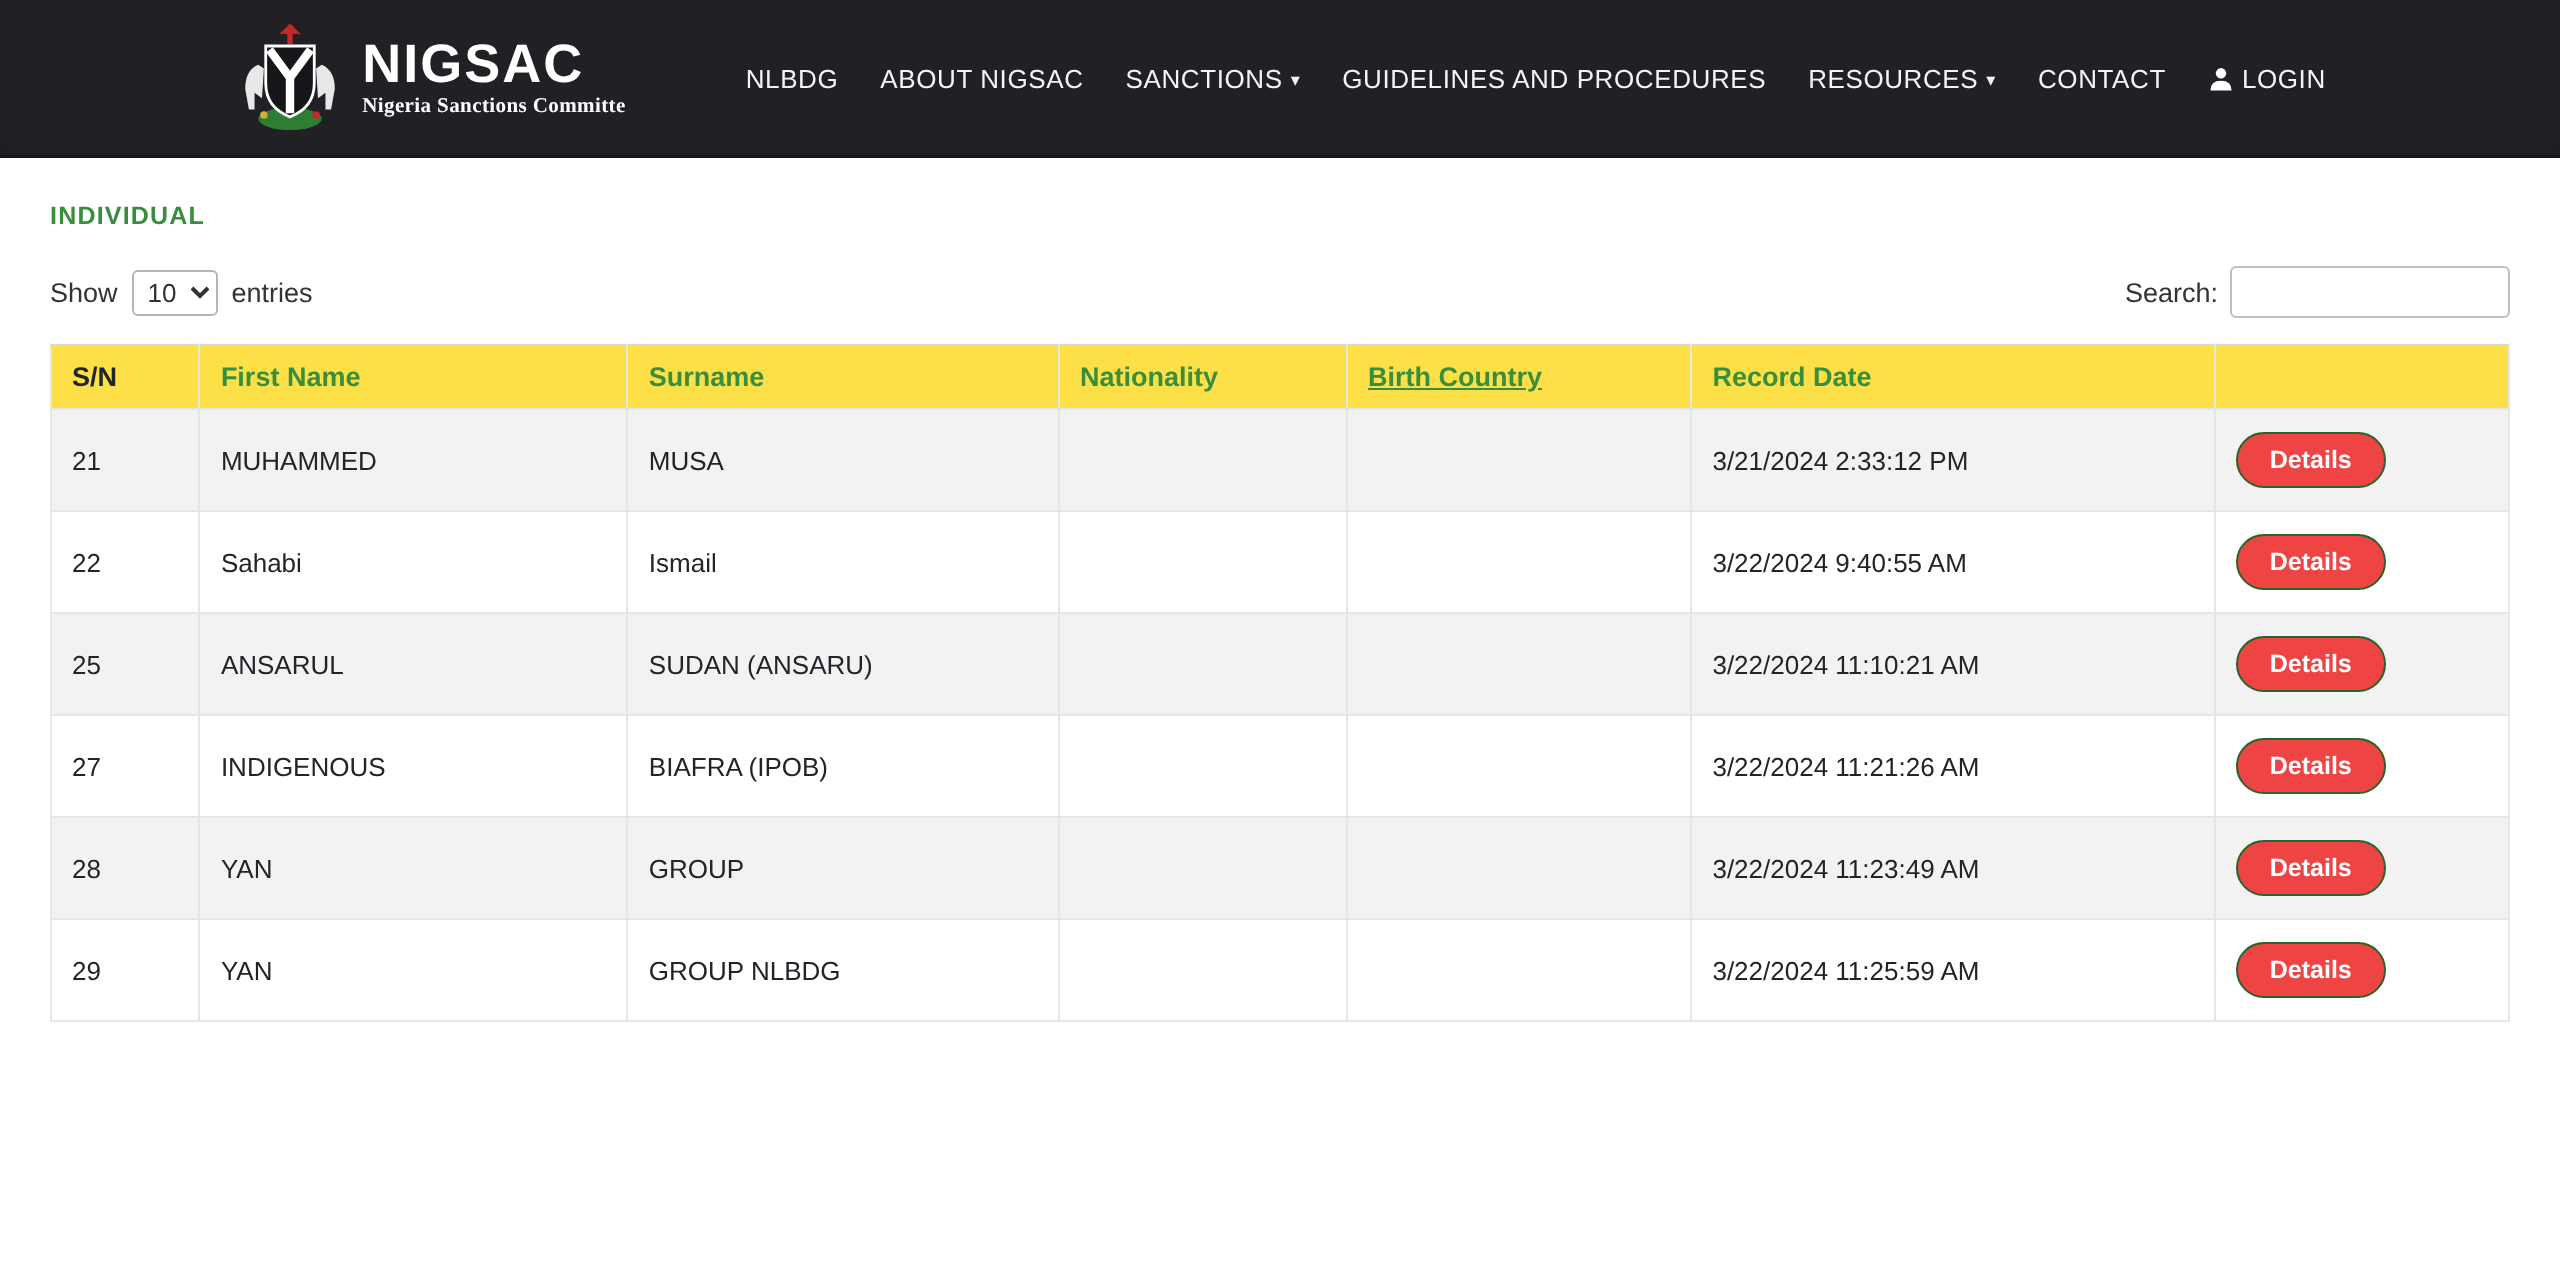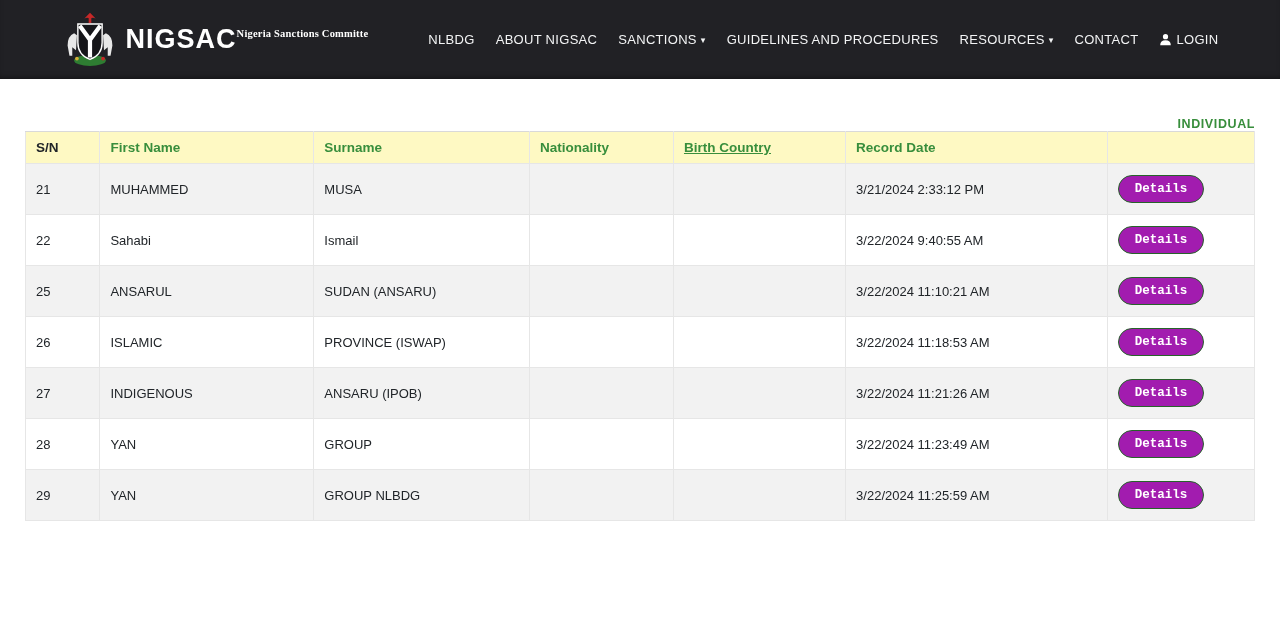"NIGSAC" .brand-text { flex-direction: row -> column }
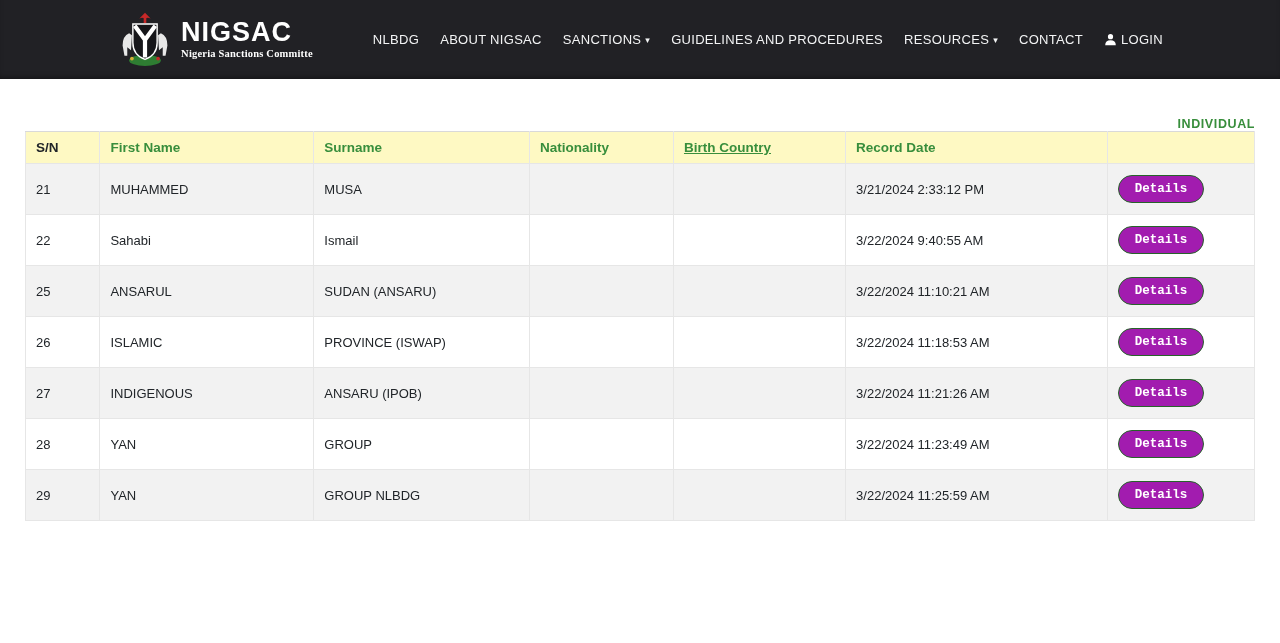"INDIVIDUAL" .page-title { margin-top: 38px -> 22px; text-align: right -> none }
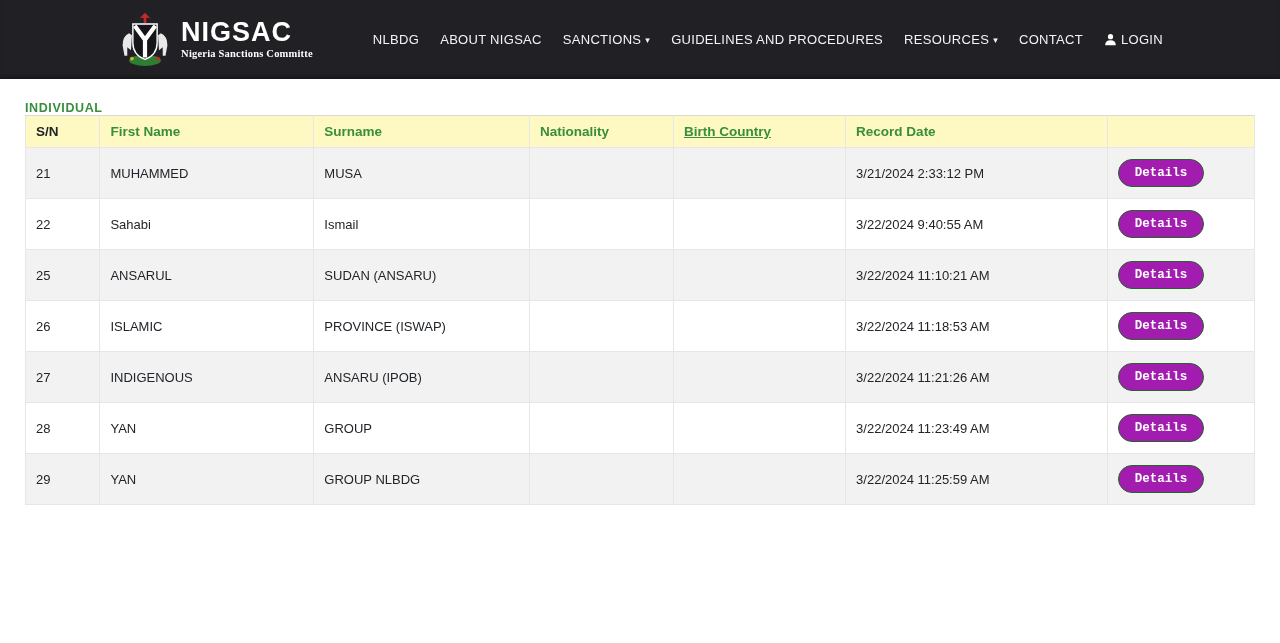"Show" div.controls { html: none -> <div> <div> <span>Show</span> <select> <option>10</option> </select> <span>entries</span> </div> <div> <span>Search:</span> <input> </div> </div> }
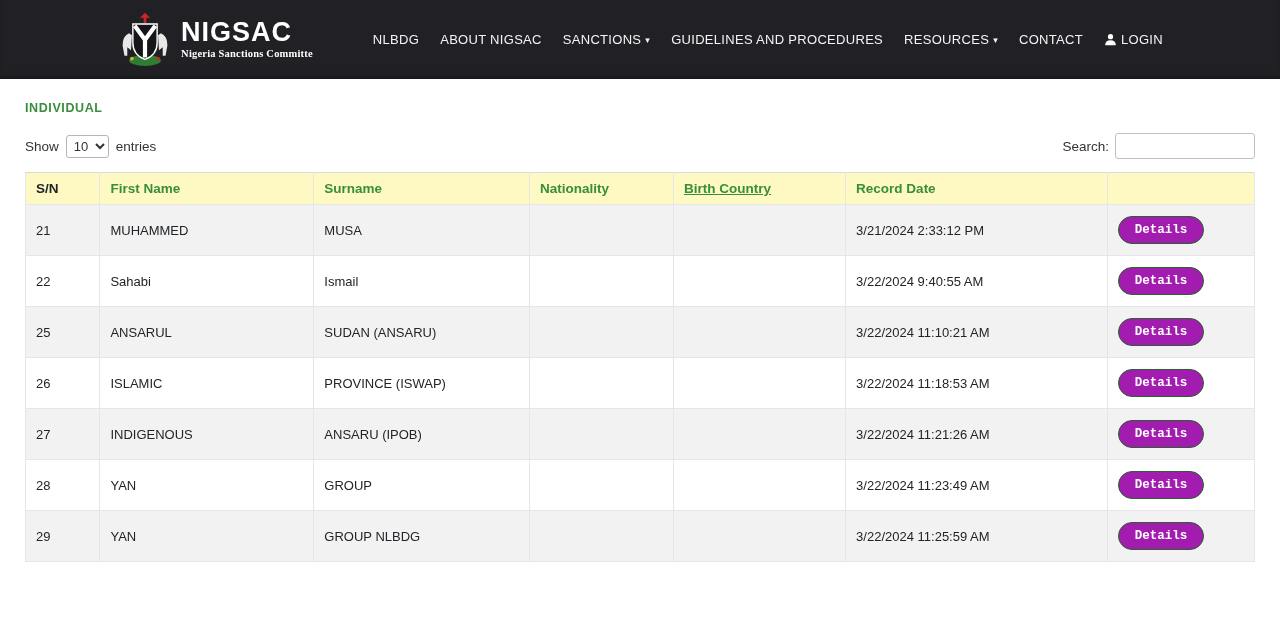"S/N" table.data-table th { background: #fef9c3 -> #fde047 }
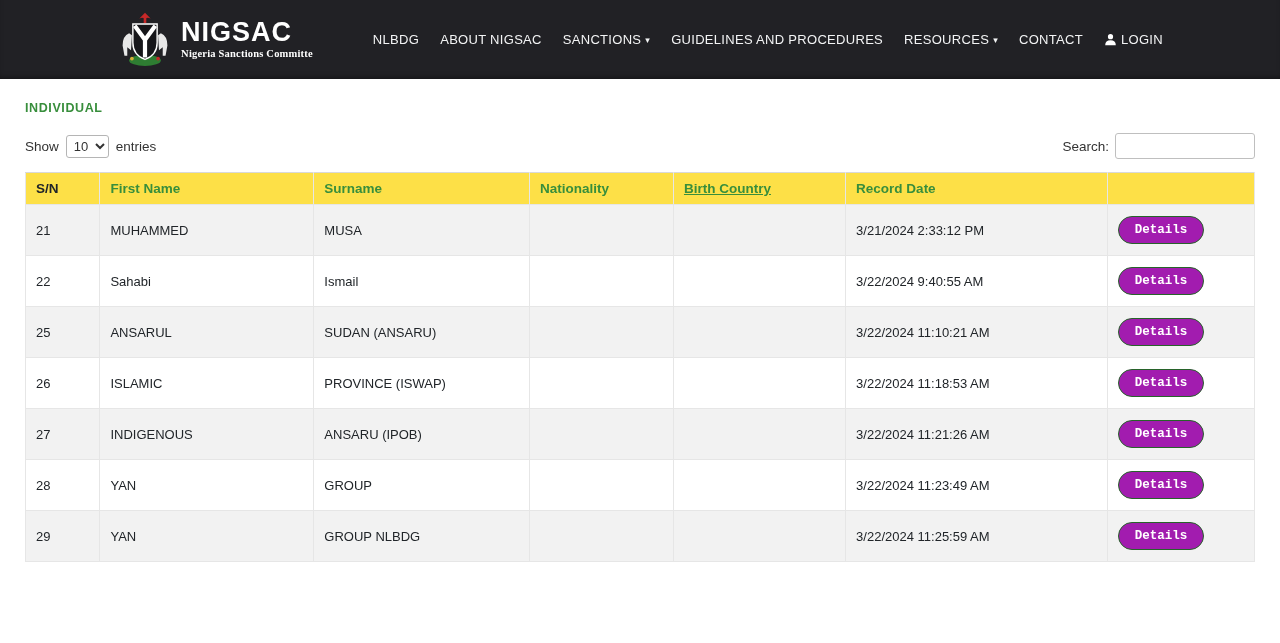"Details" .details-btn { background: #a21caf -> #ef4444; font-family: Liberation Mono, monospace -> Liberation Sans, sans-serif }
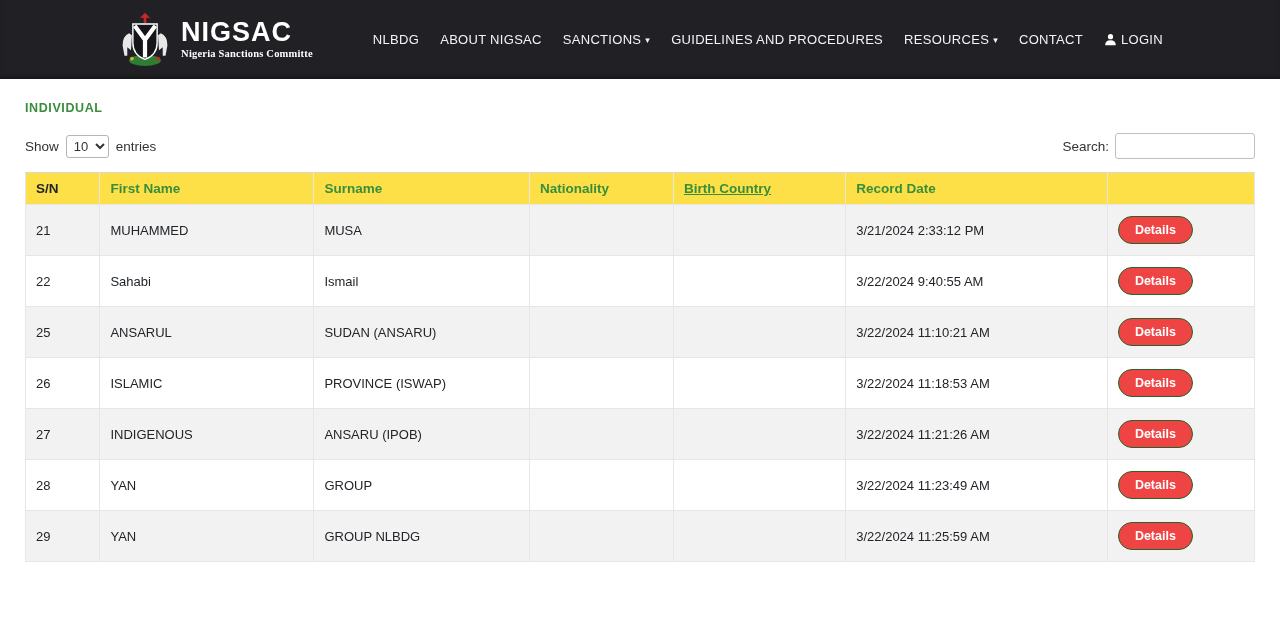"26" tr { html: <tr> <td>26</td> <td>ISLAMIC</td> <td>PROVINCE (ISWAP)</td> <td></td> <td></td> <td>3/22/2024 11:18:53 AM</td> <td><button>Details</button></td> </tr> -> none }
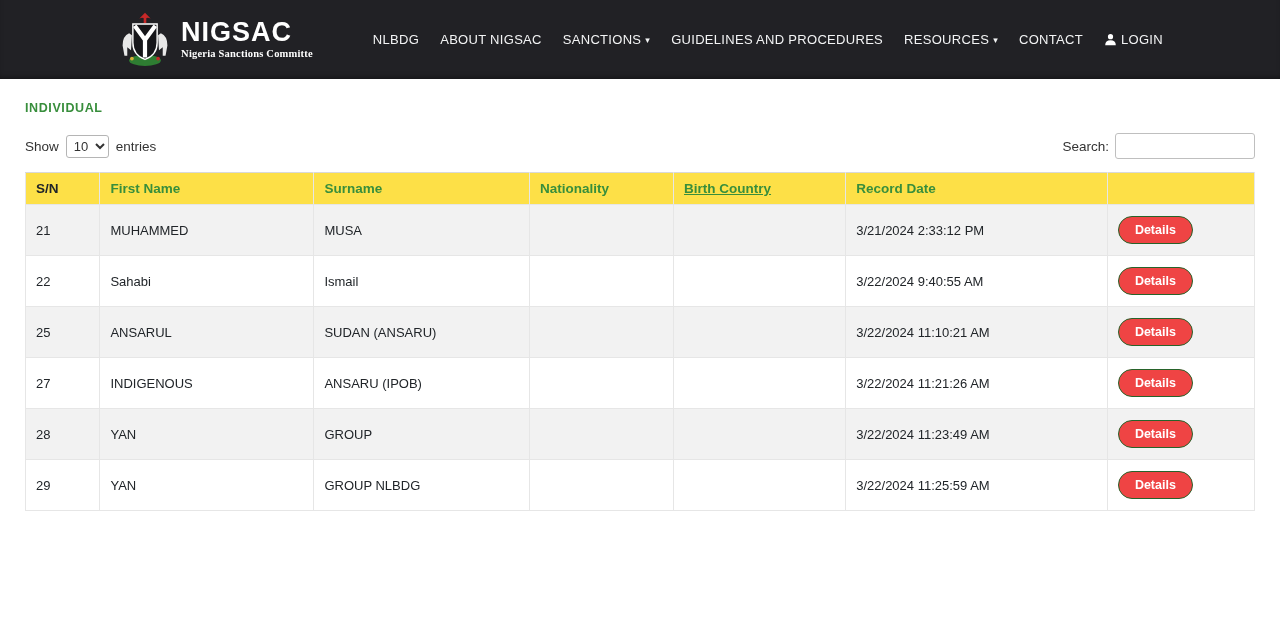"ANSARU (IPOB)" td { text: ANSARU -> BIAFRA }
